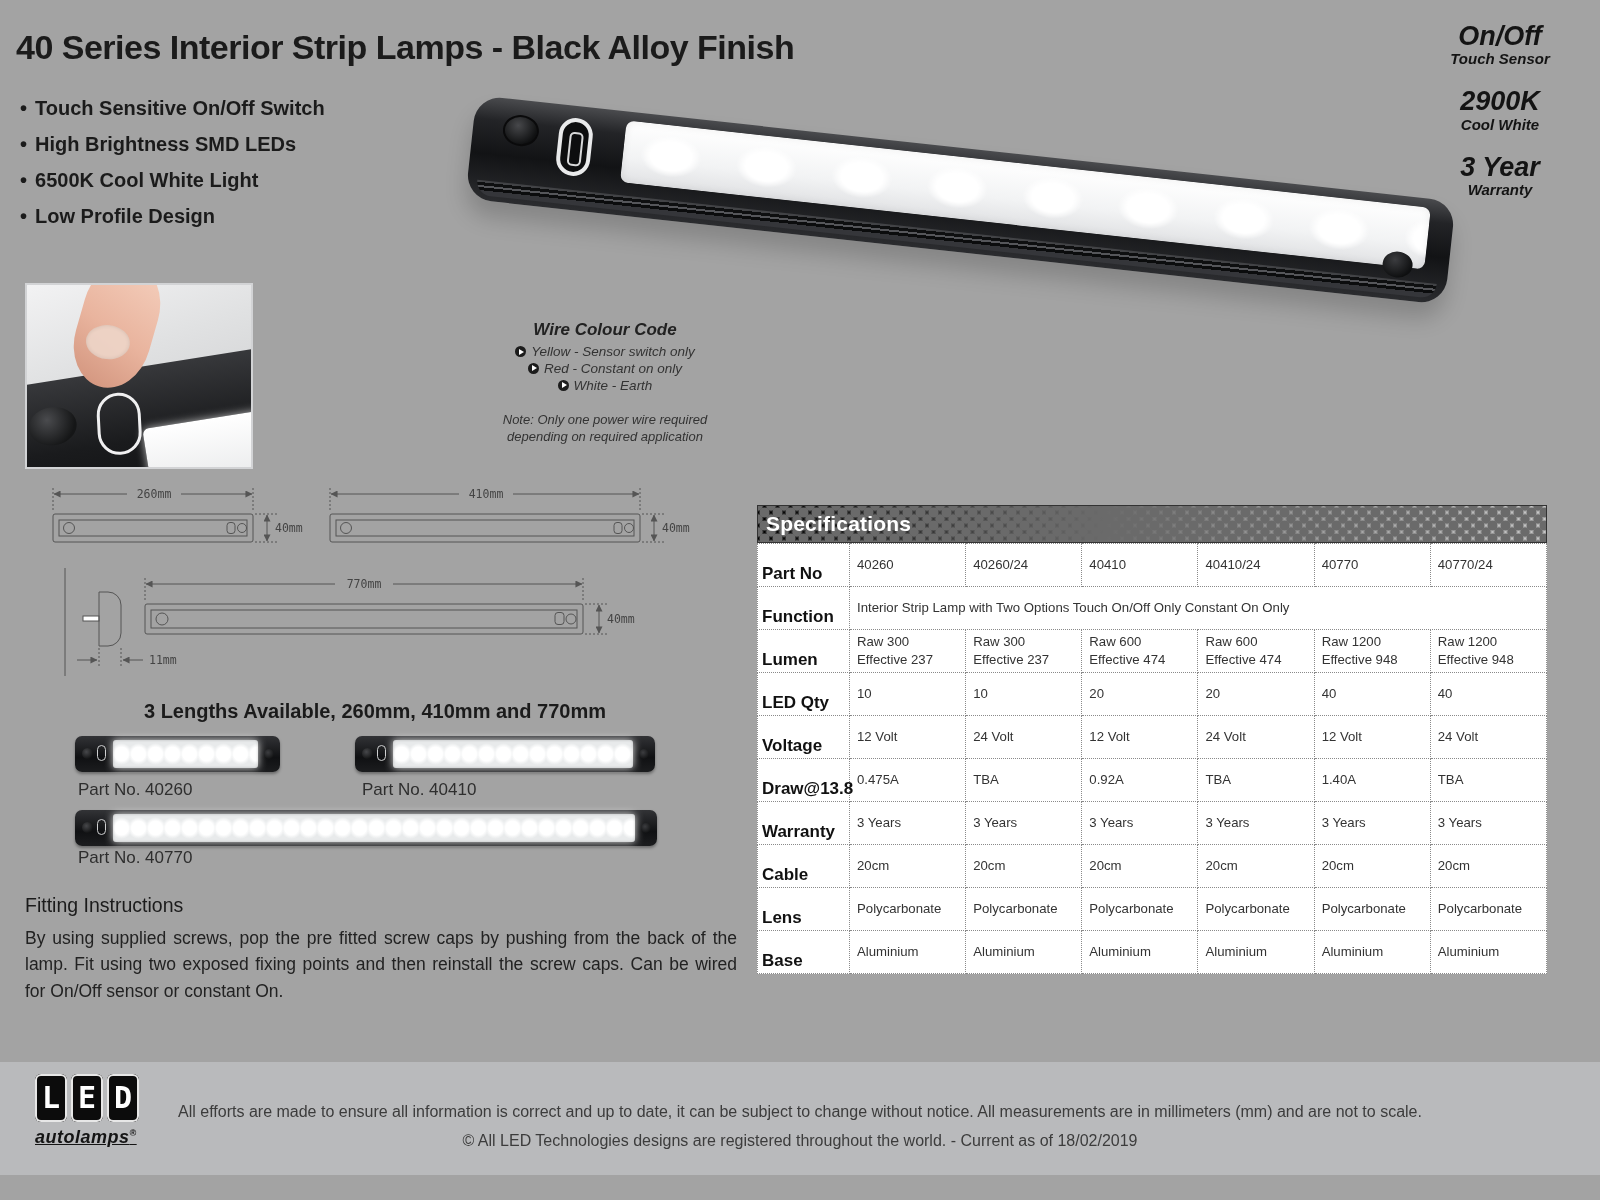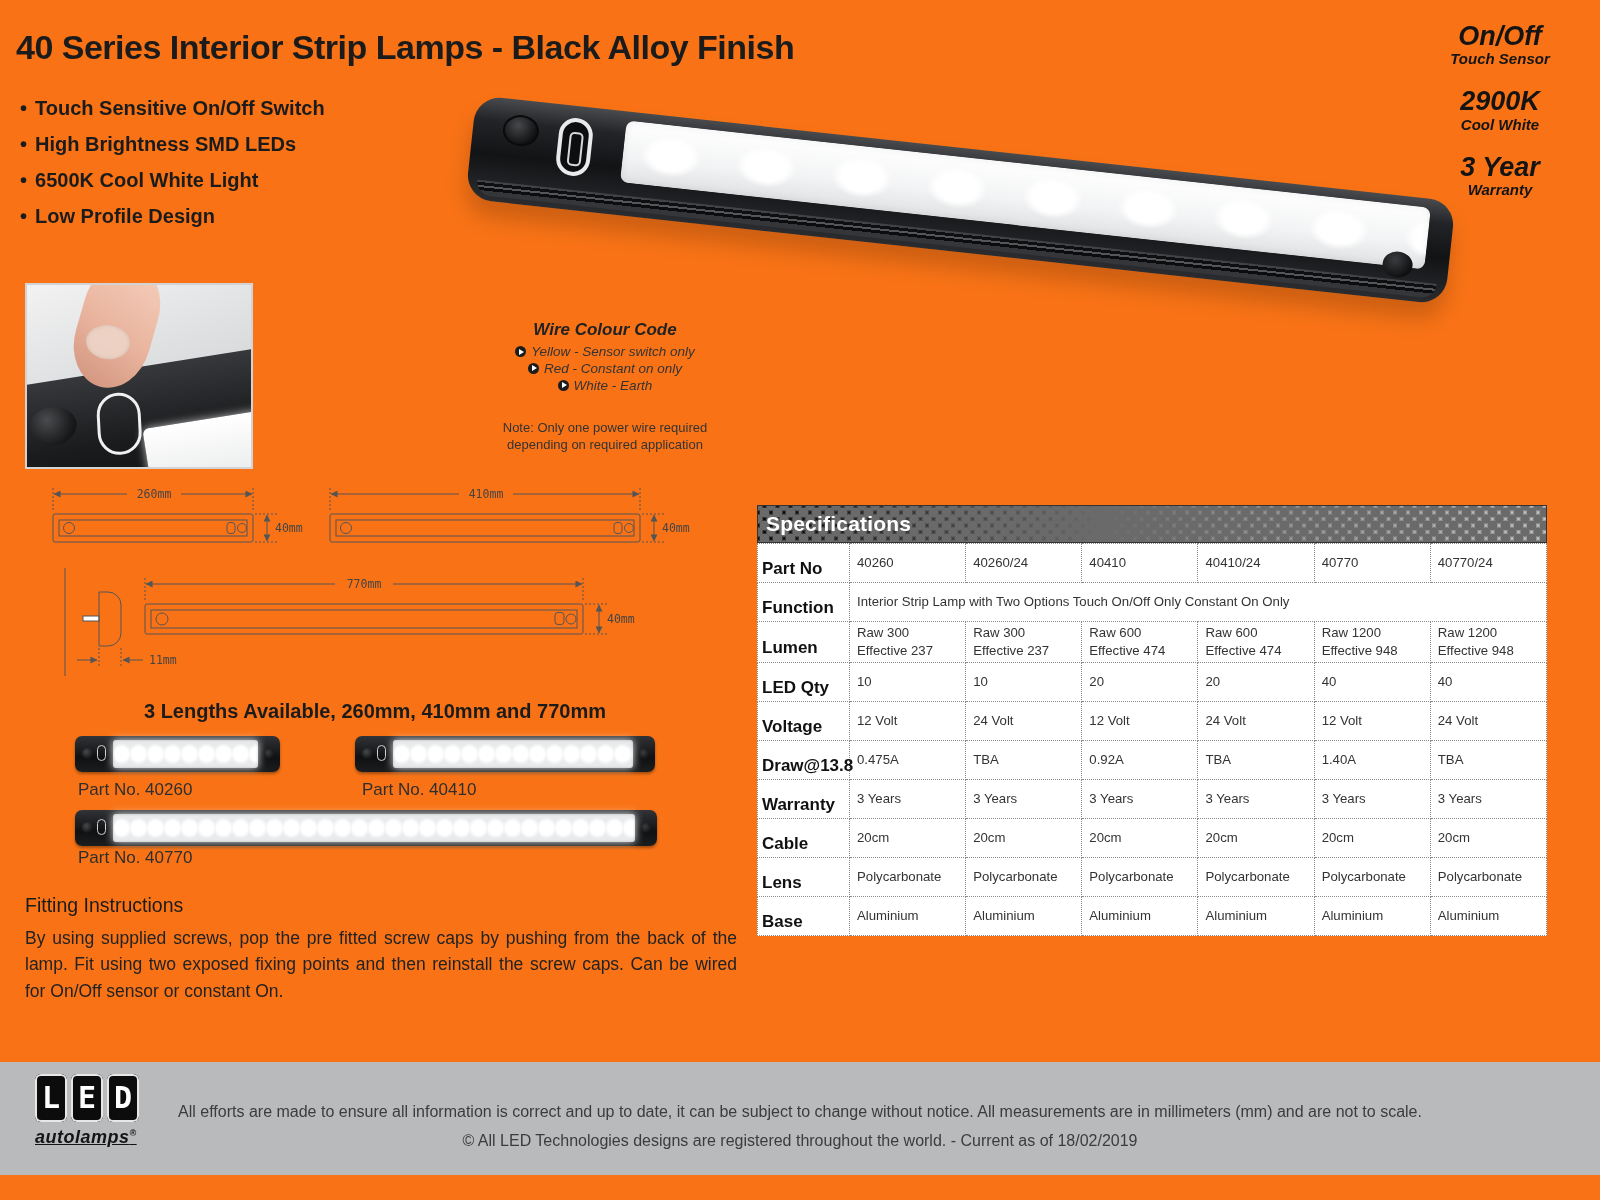"40 Series Interior Strip Lamps" #page { background: #f97316 -> #a3a3a3 }
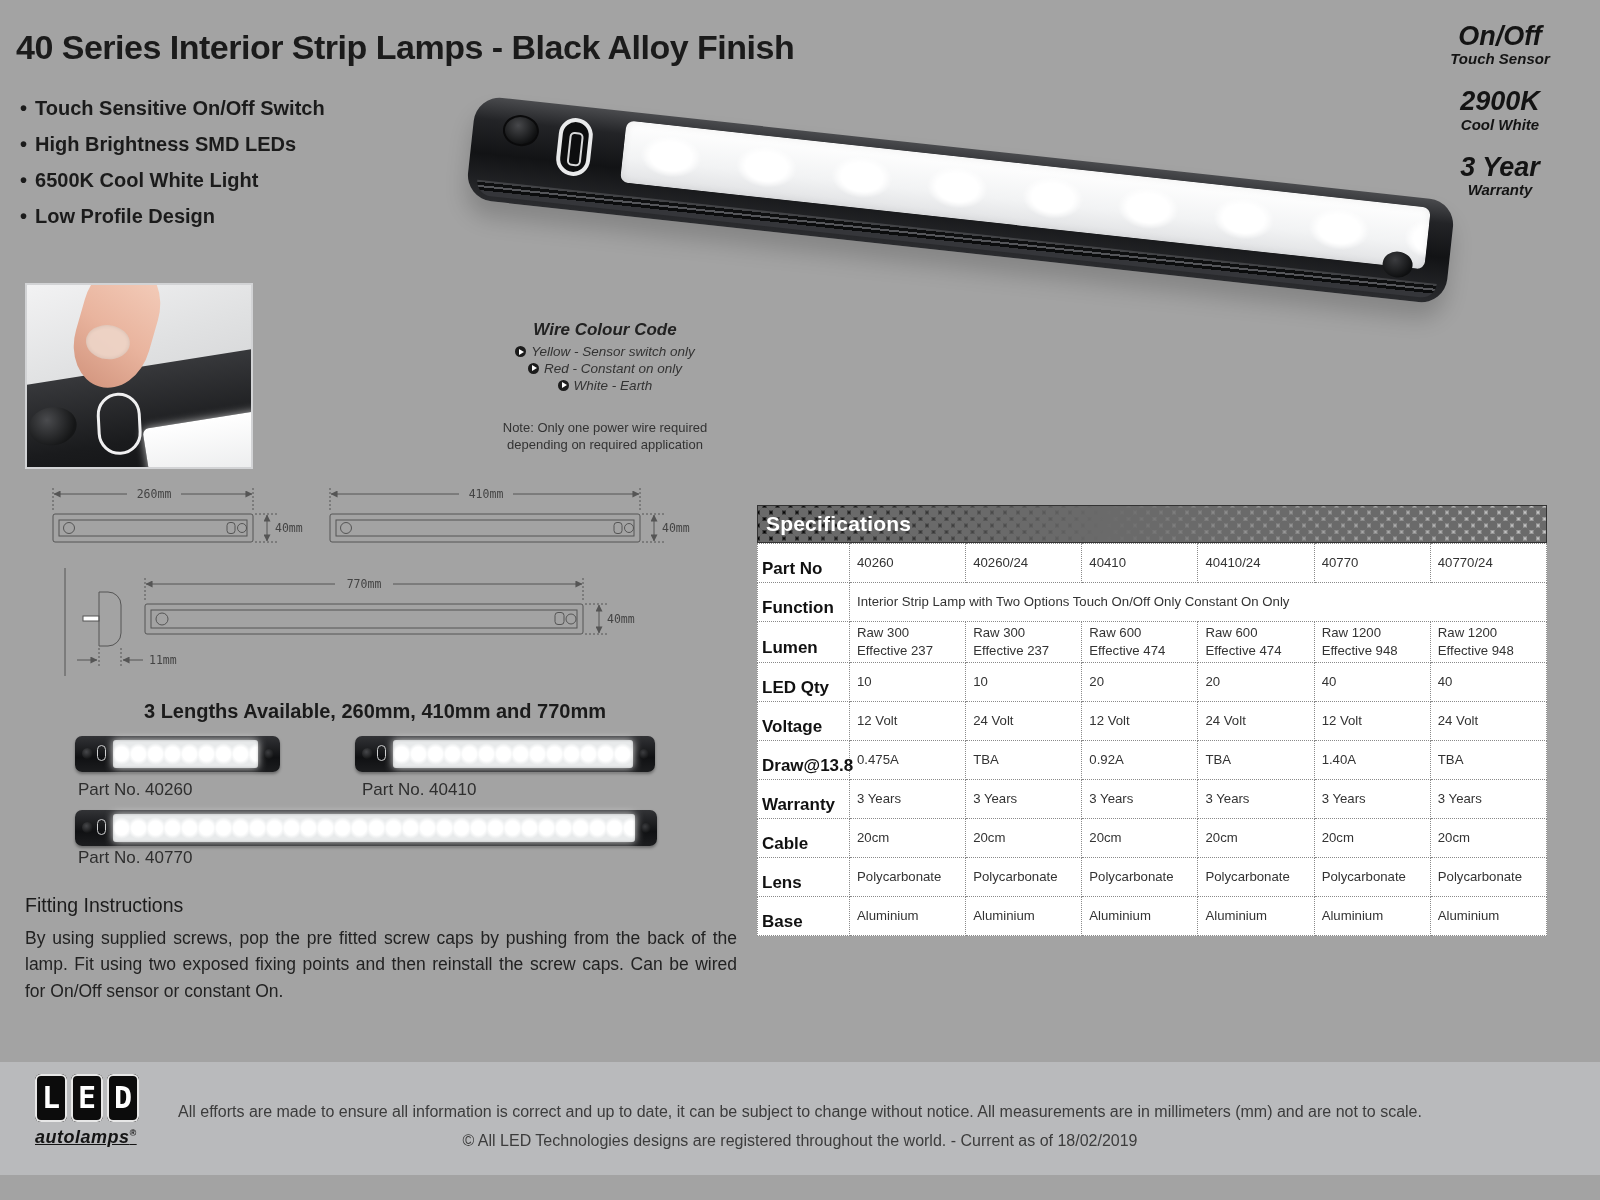"Note: Only one power wire" .wc-note { font-style: none -> italic; margin-top: 24px -> 16px }
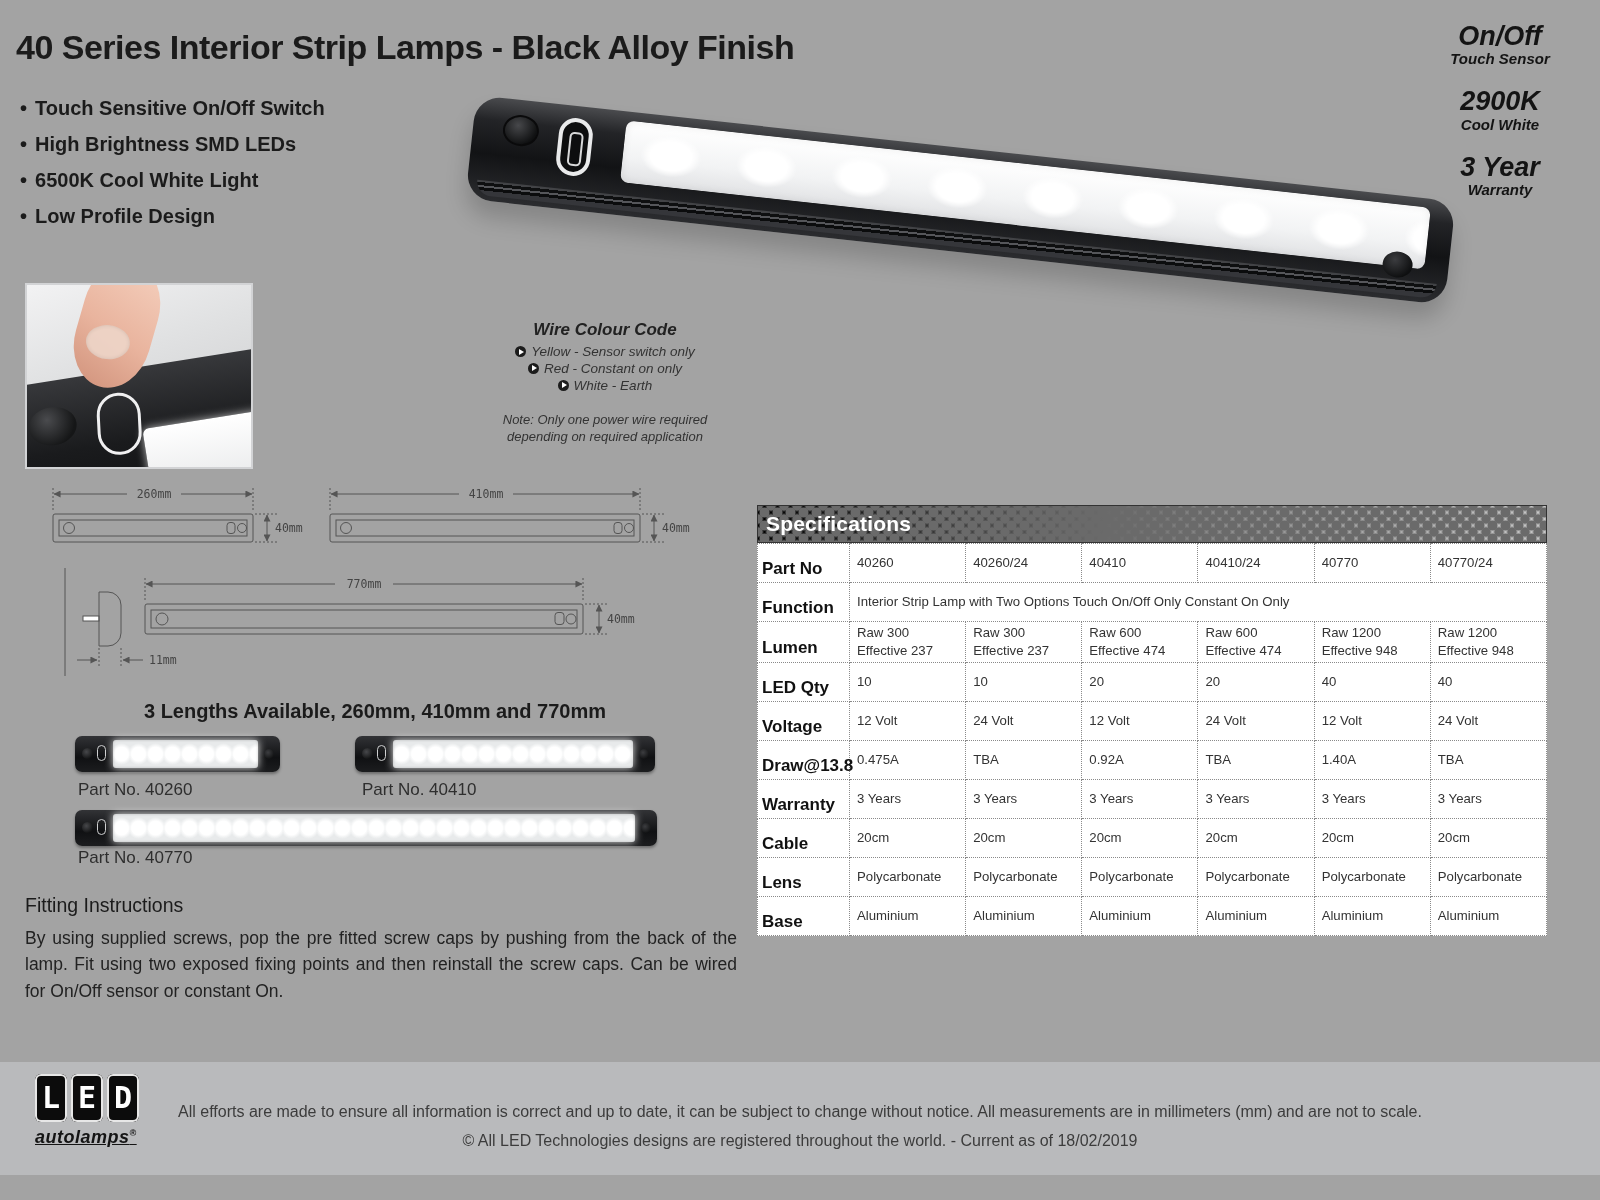"Part No" th.spec-label { padding: 14px 2px 2px 4px -> 20px 2px 2px 4px }
